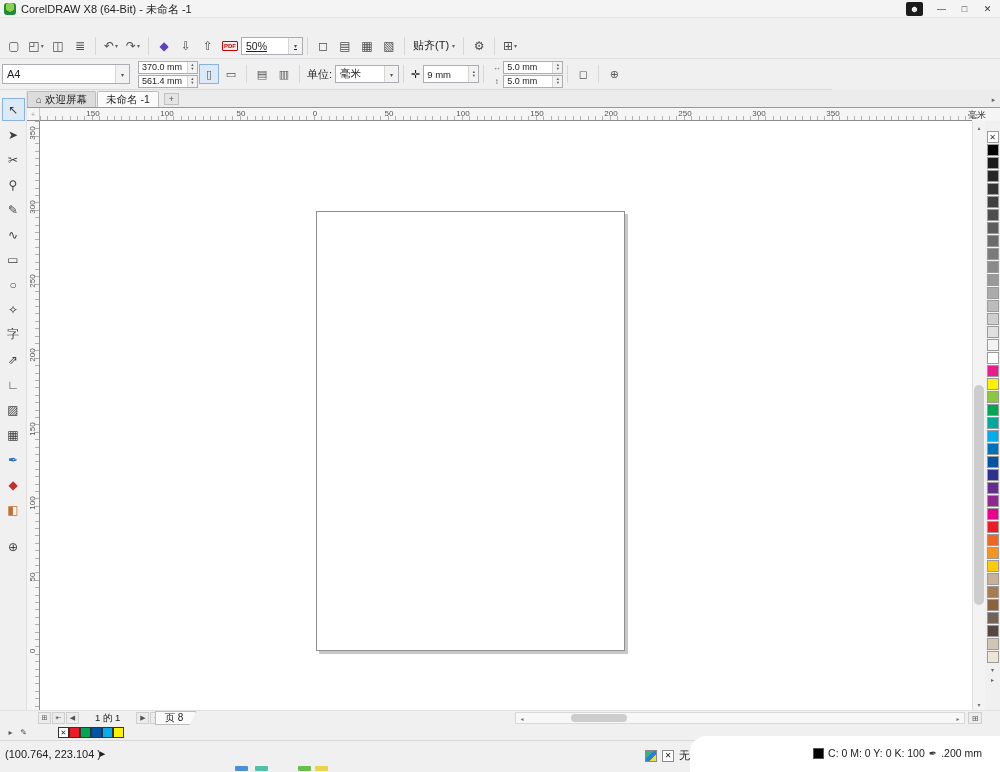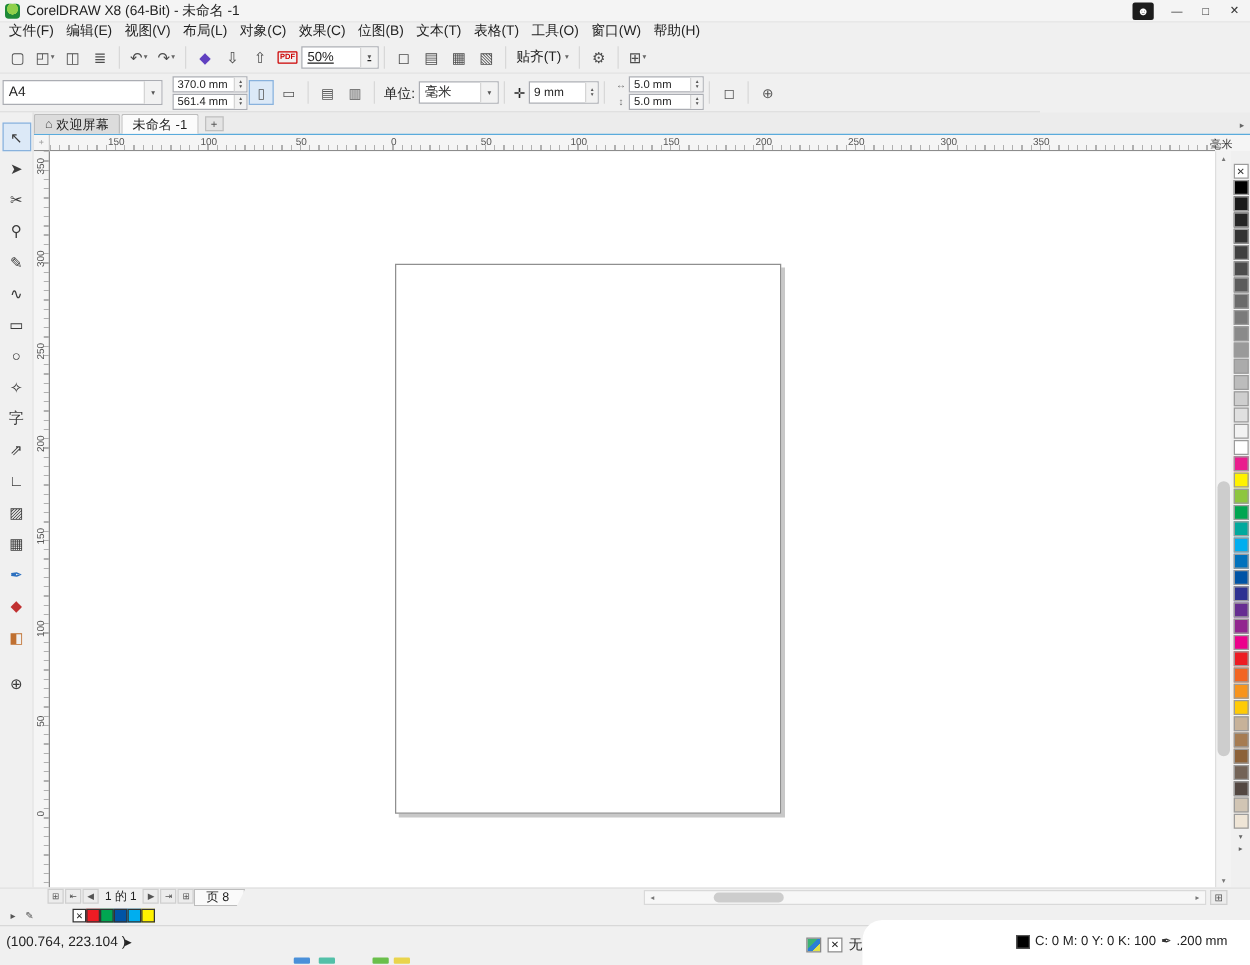"文件(F)" div { html: <div> <div>文件(F)</div> <div>编辑(E)</div> <div>视图(V)</div> <div>布局(L)</div> <div>对象(C)</div> <div>效果(C)</div> <div>位图(B)</div> <div>文本(T)</div> <div>表格(T)</div> <div>工具(O)</div> <div>窗口(W)</div> <div>帮助(H)</div> </div> -> none }
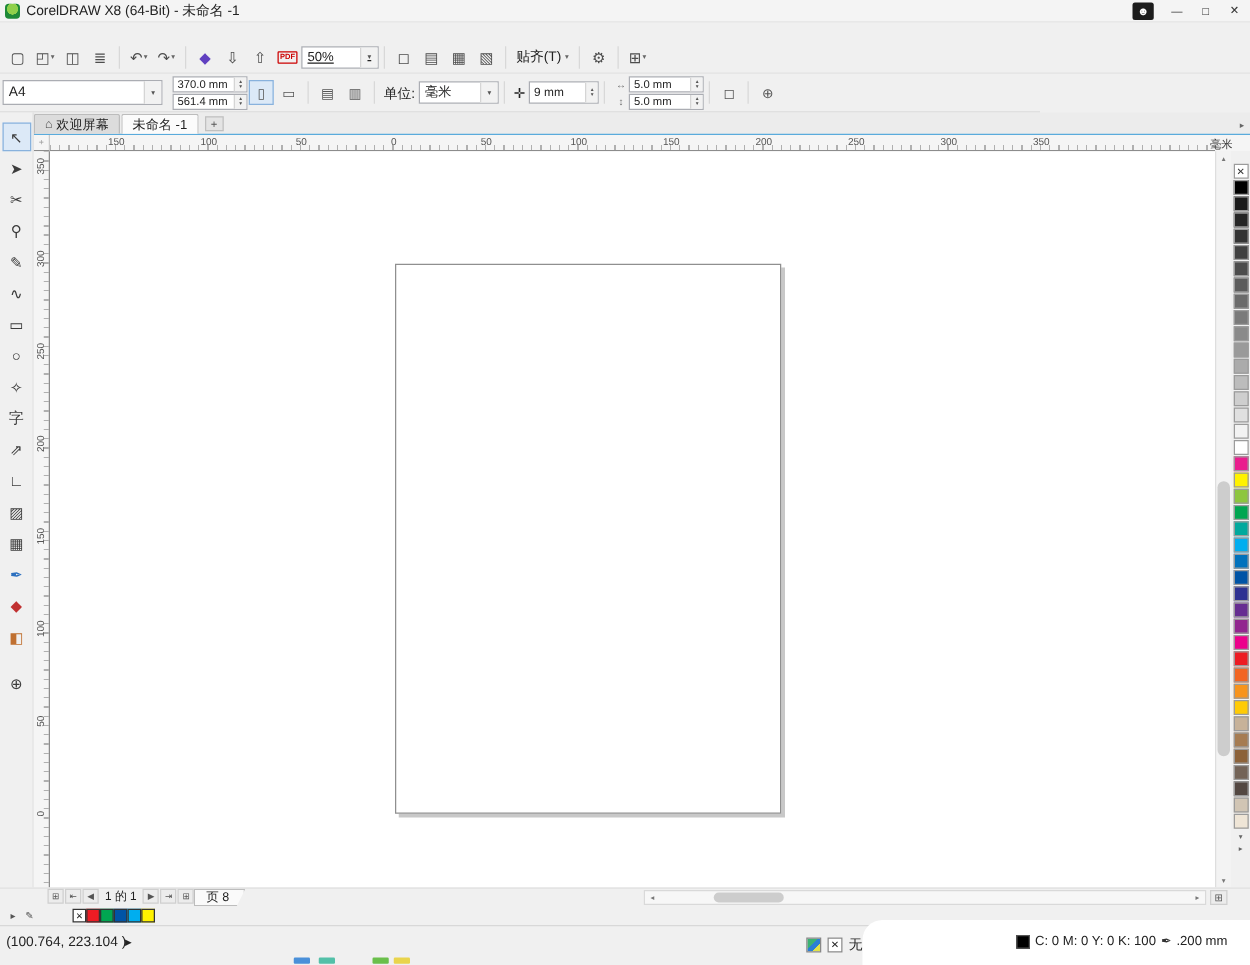"1 的 1" #pagebar { align-items: flex-start -> center; gap: 1px -> 12px }
